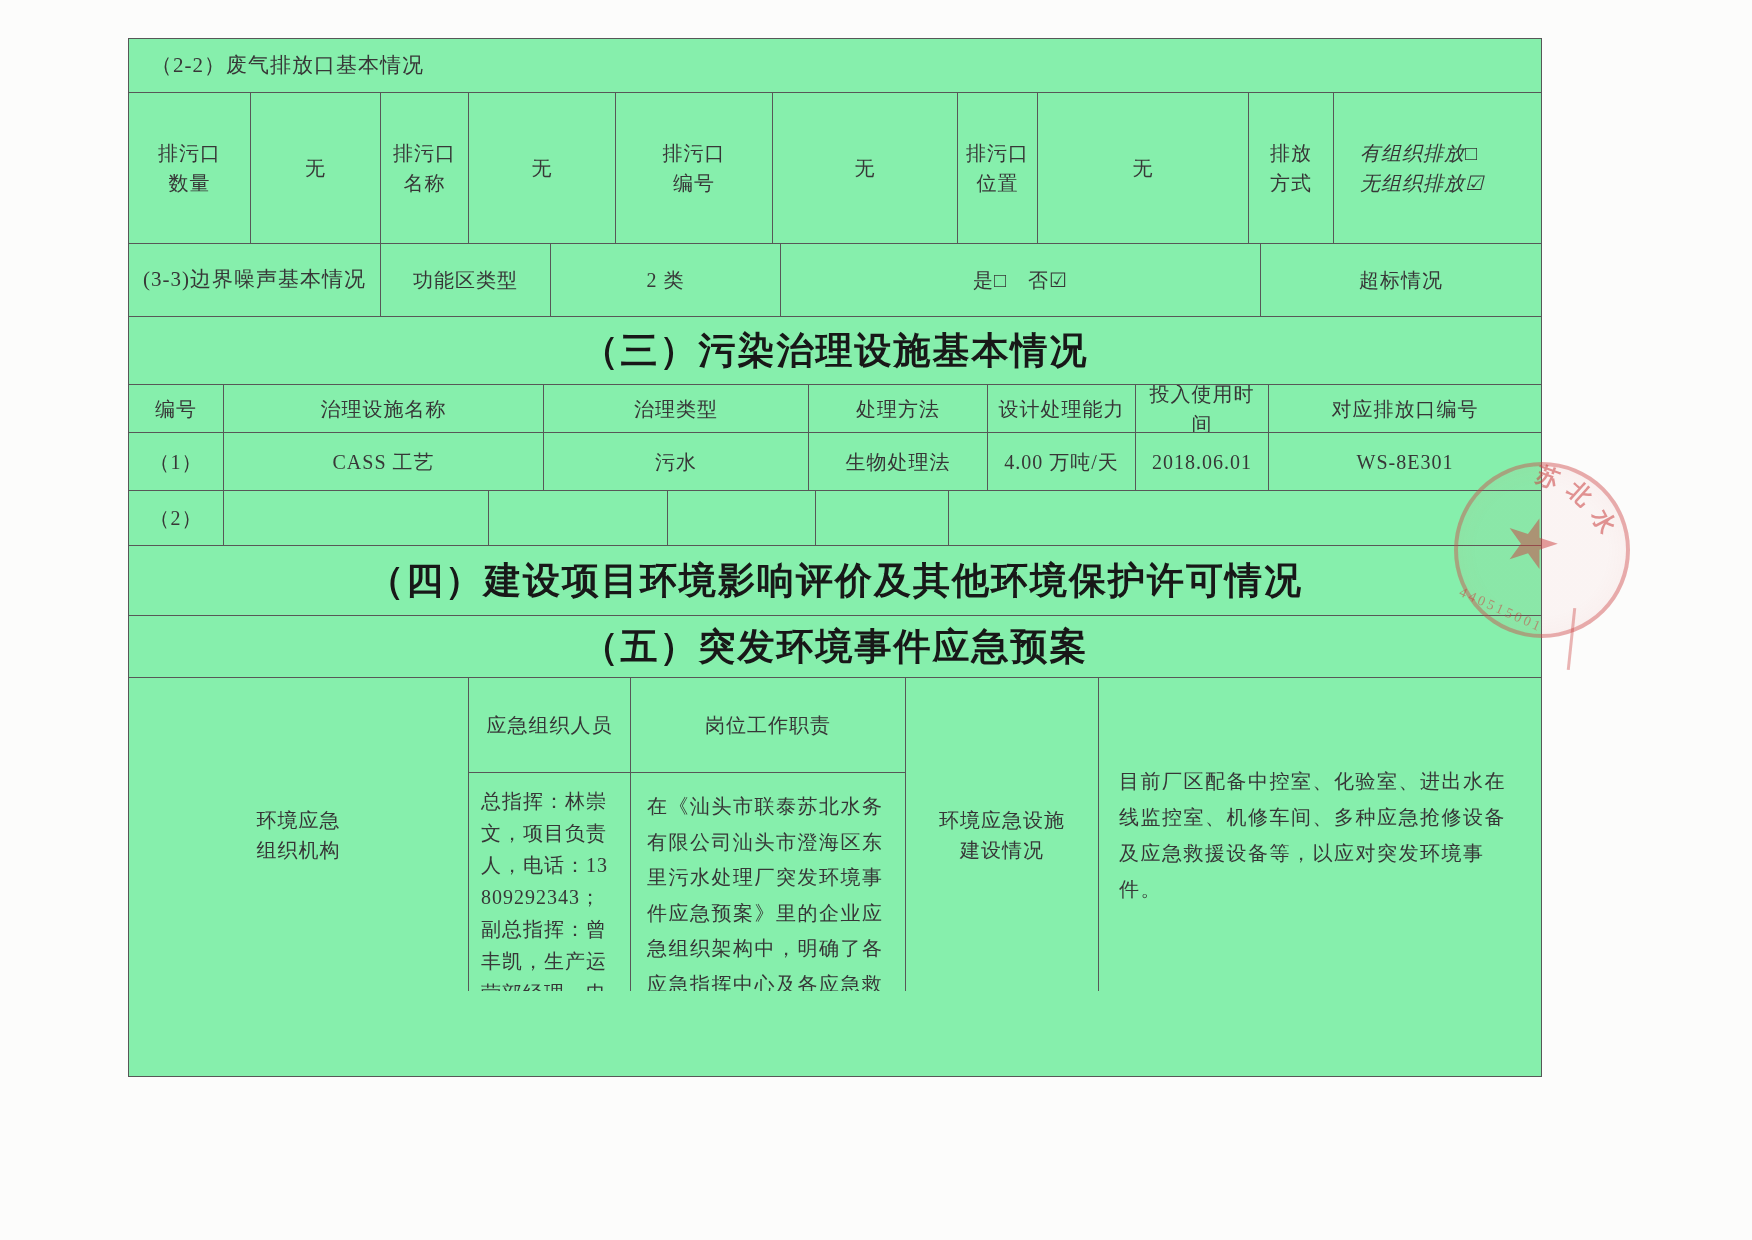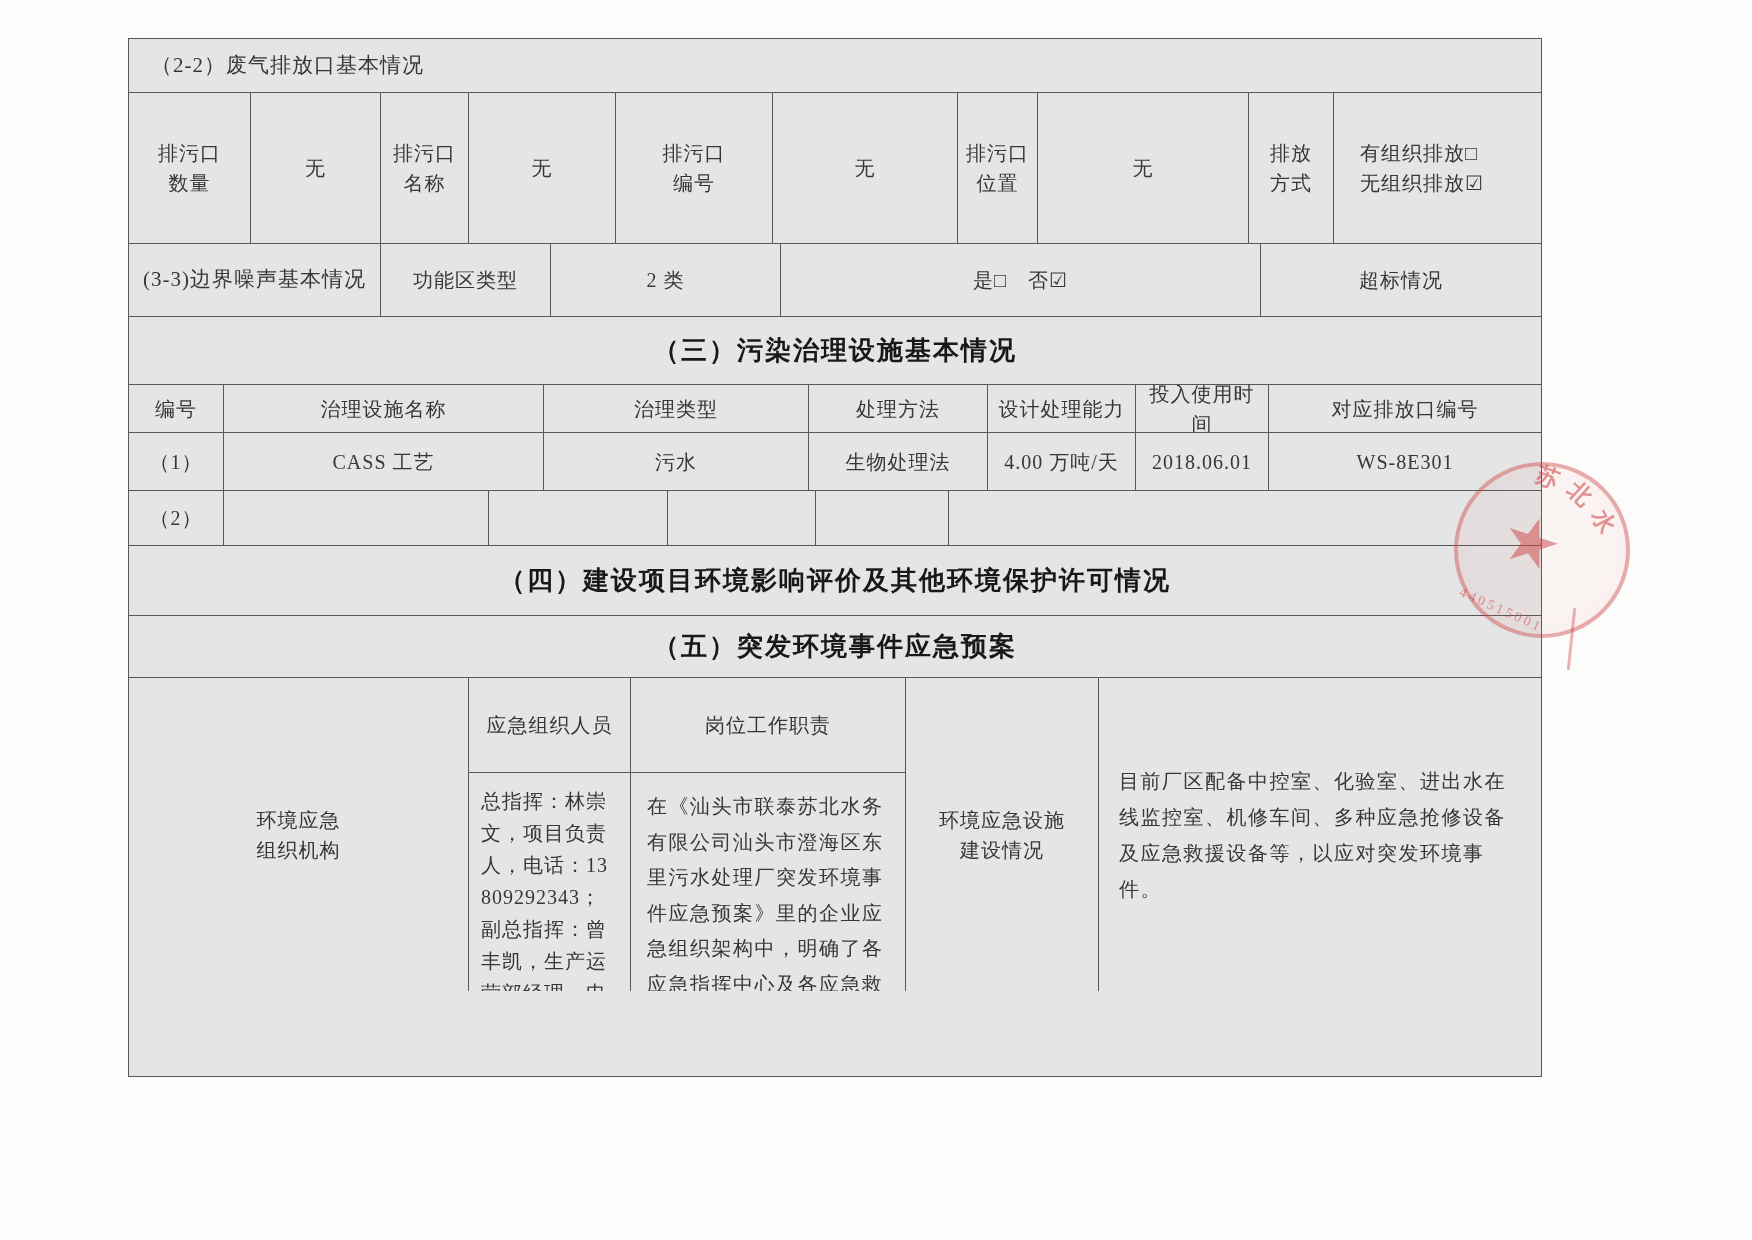"（2-2）废气排放口基本情况" .sheet { background: #e5e5e5 -> #86efac }
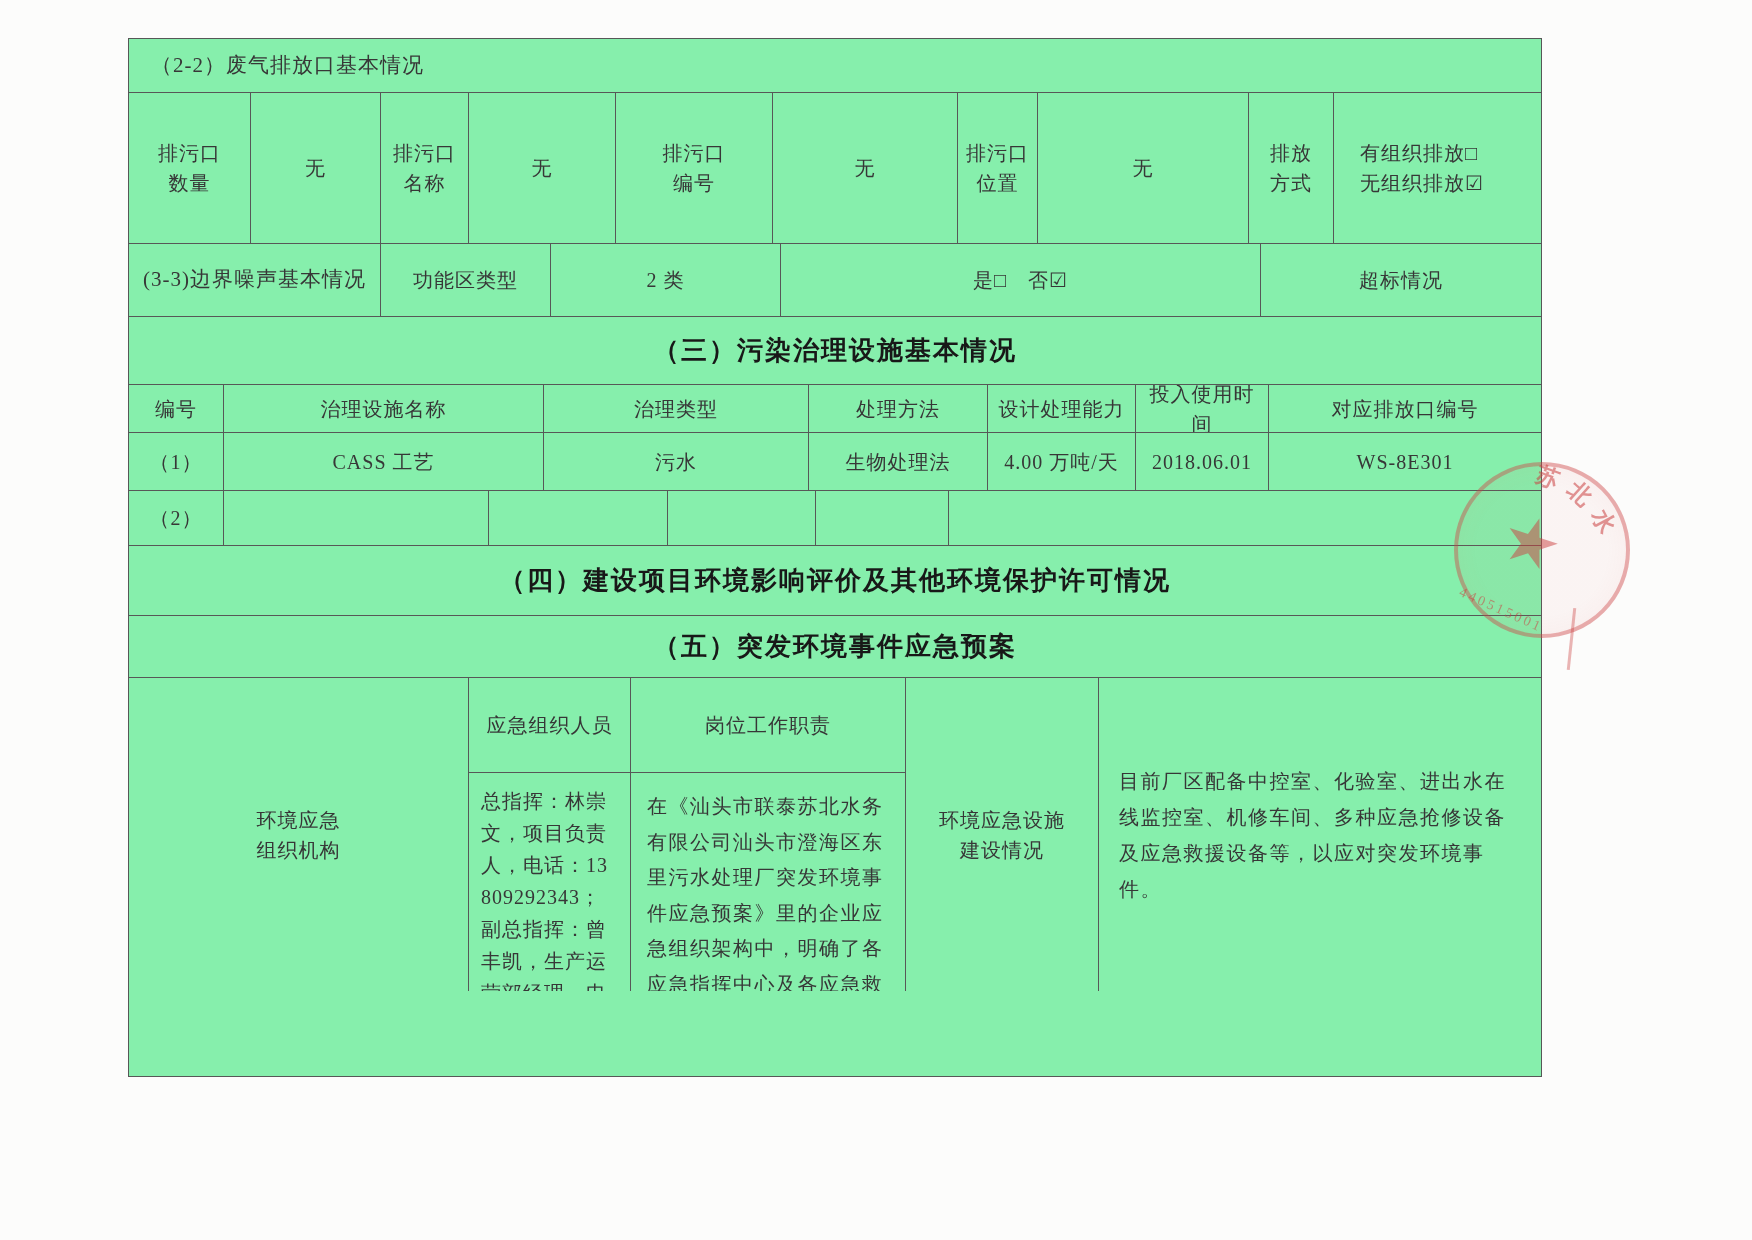"有组织排放□" .mode-val { font-style: none -> italic }
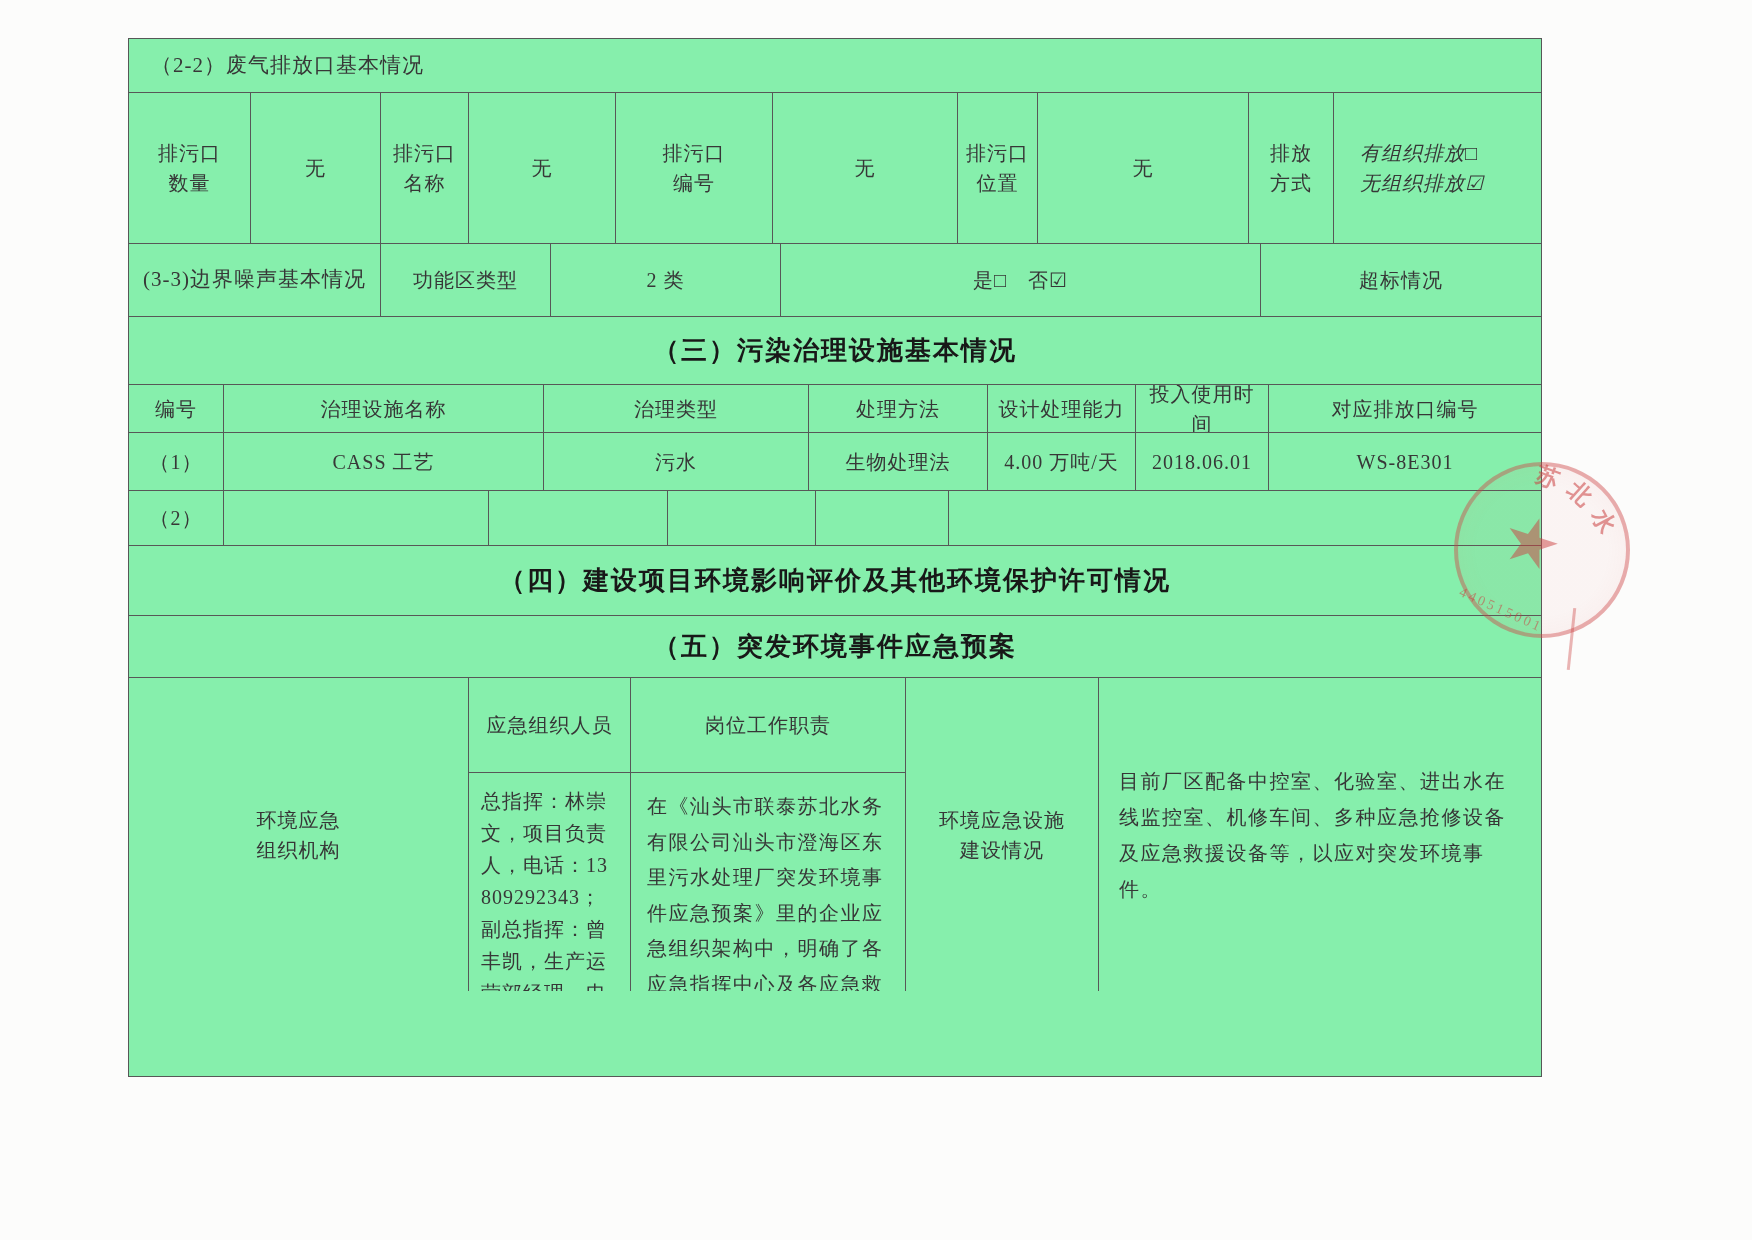"（三）污染治理设施基本情况" .sec-title-row .cell { font-size: 26px -> 37px }
